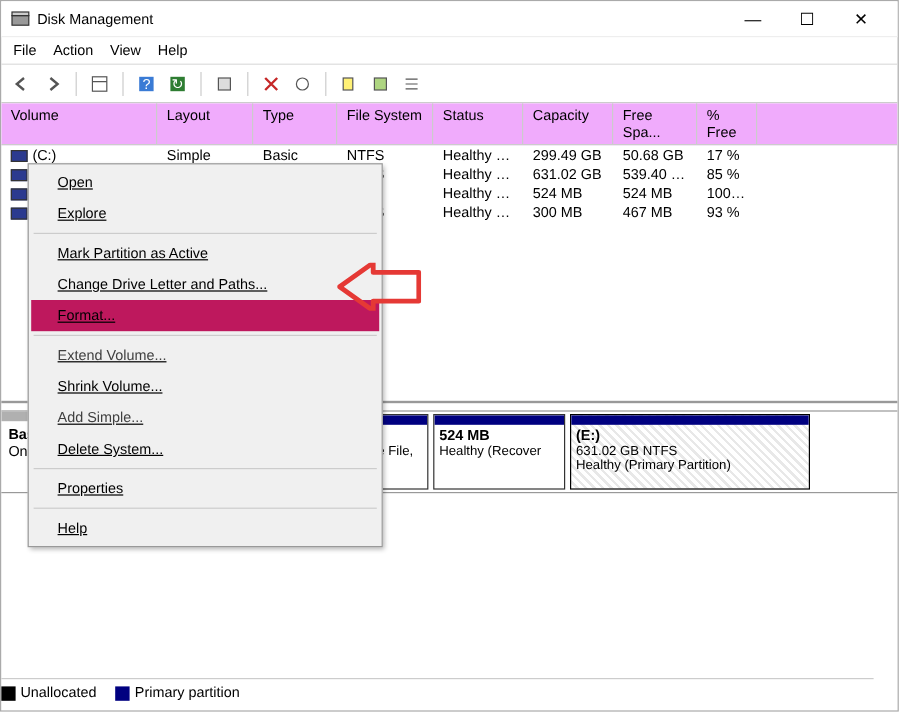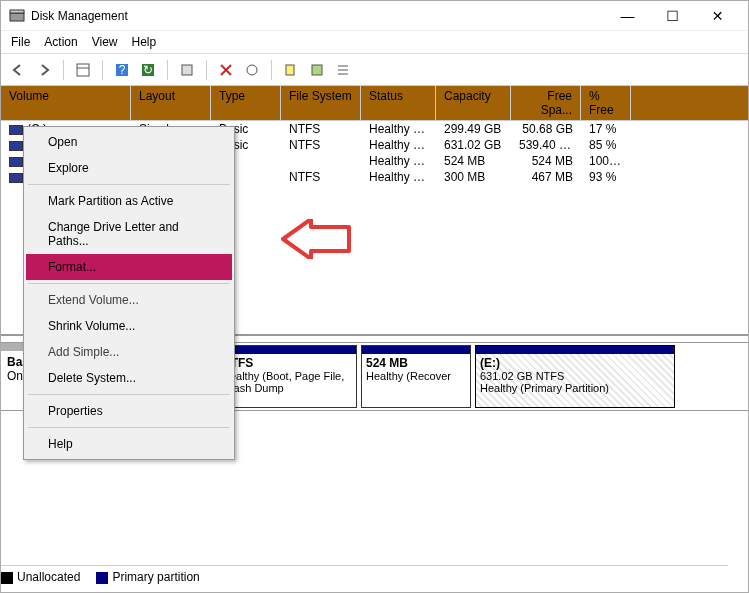"Volume" .grid-header { background: #a16207 -> #f0abfc }
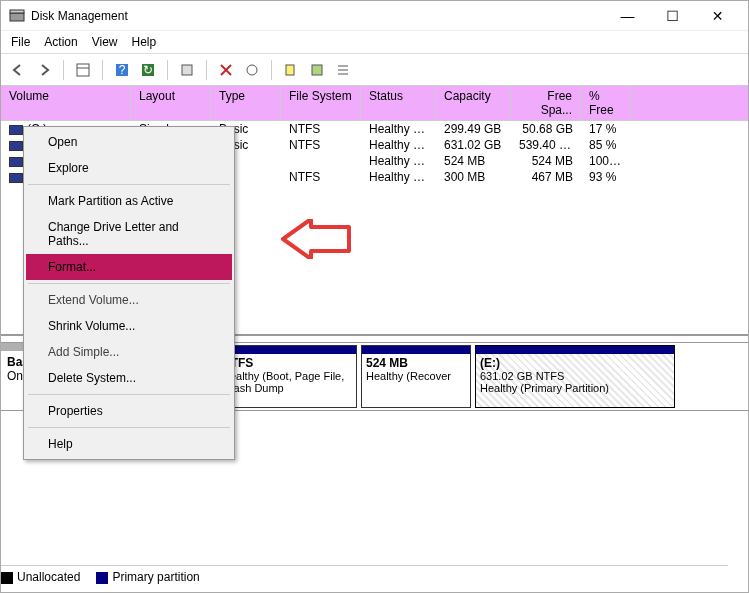"Free Spa..." .cell.c6 { text-align: right -> none }
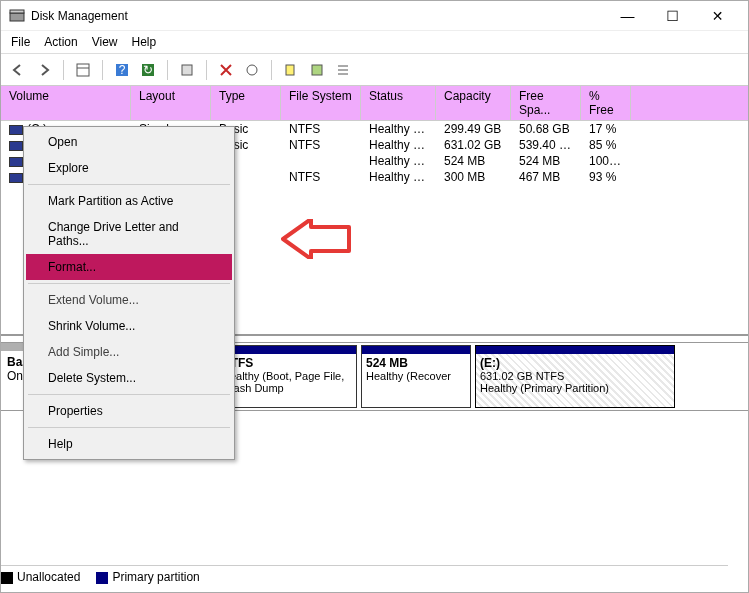"Open" .context-menu { text-decoration: none -> underline; top: 125px -> 135px; width: 212px -> 296px }
